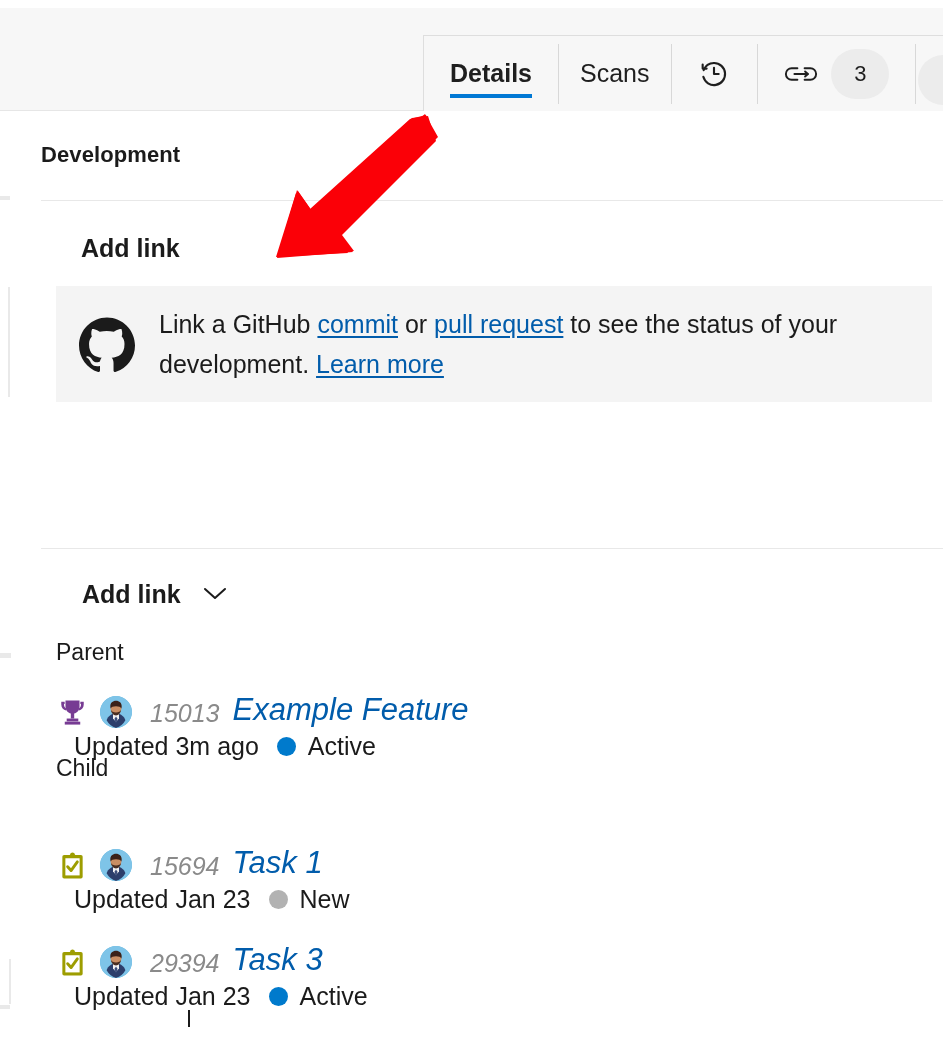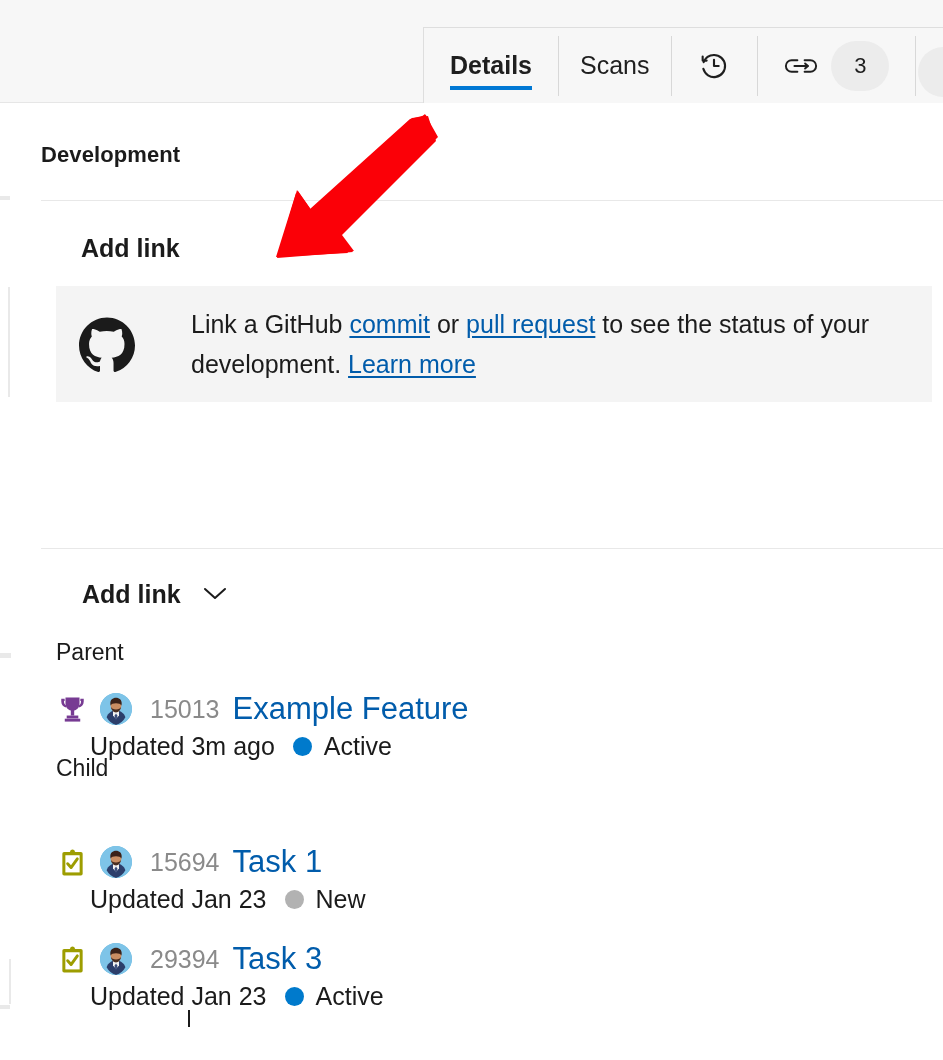"Details" .tabbar { top: 0 -> 8px }
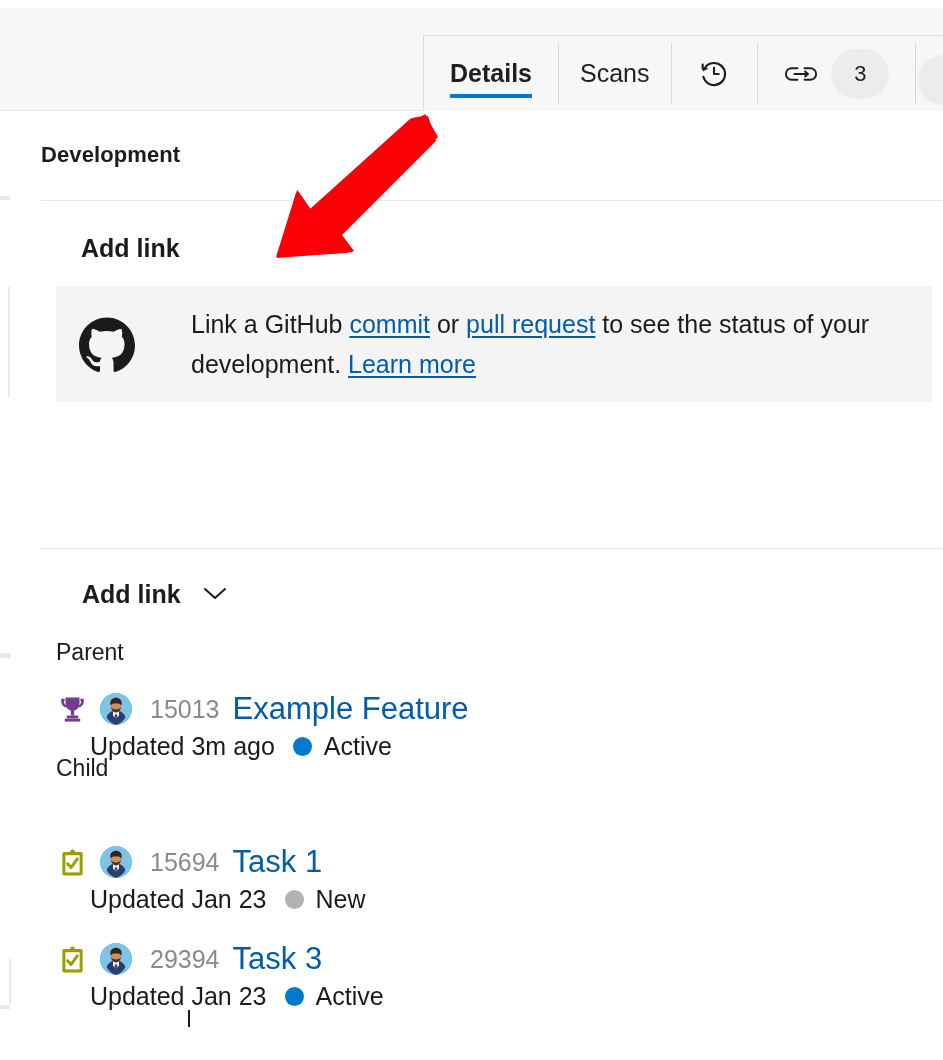"Link a GitHub commit or" .gh-box { gap: 32px -> none }
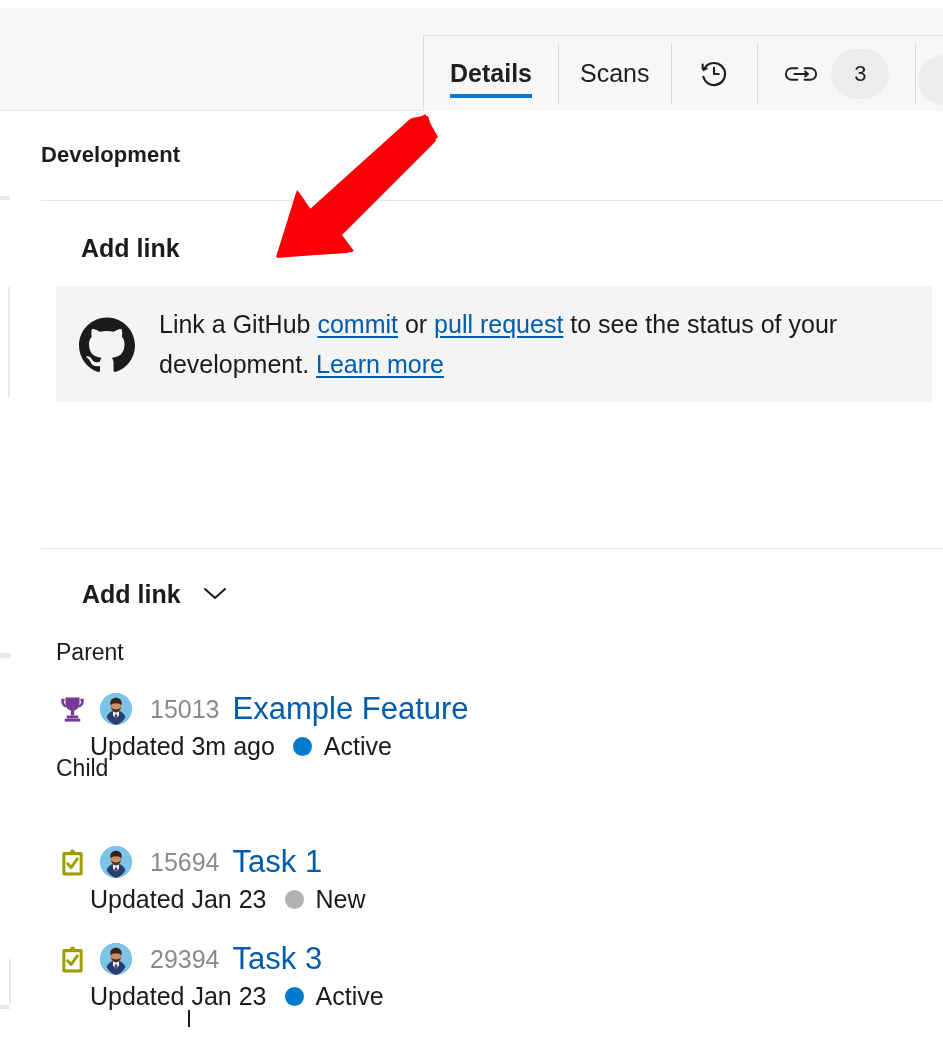"15013" .rel-row1 { align-items: center -> flex-end; font-style: none -> italic }
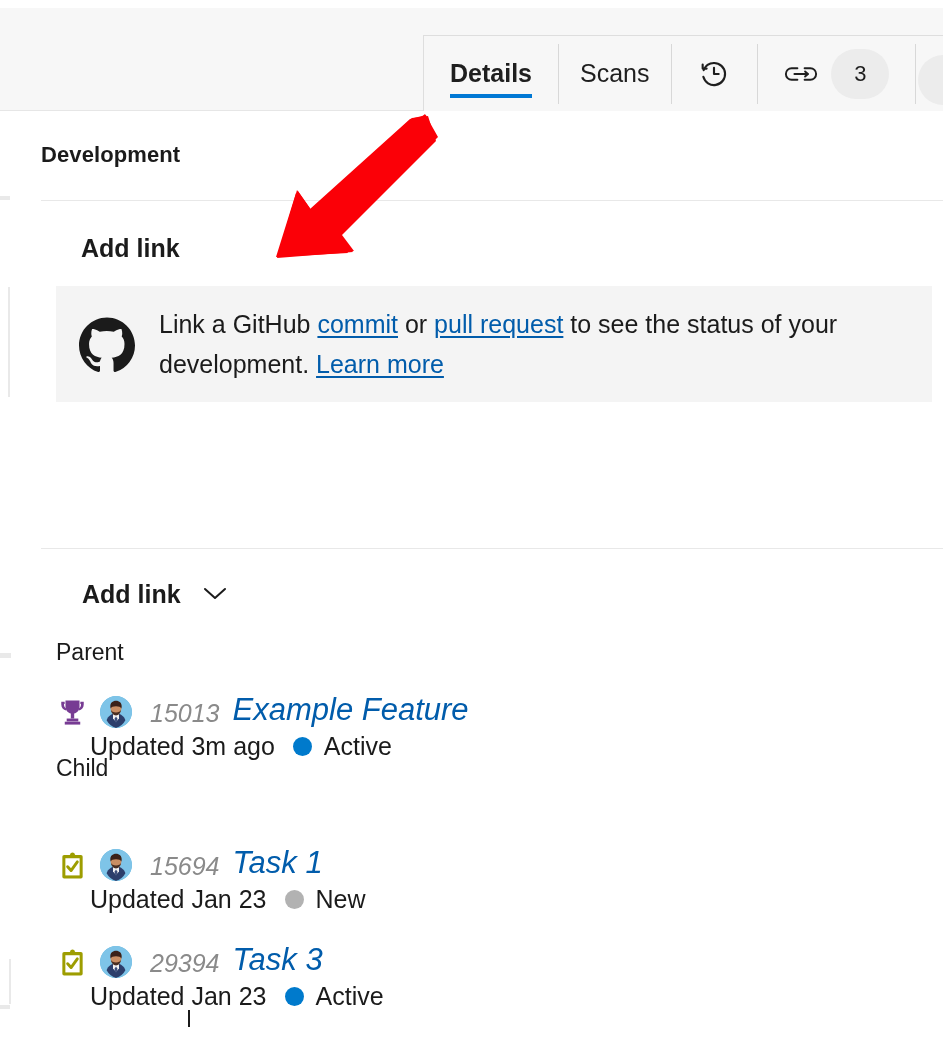"Updated 3m ago" .rel-row2 { margin-left: 34px -> 18px }
